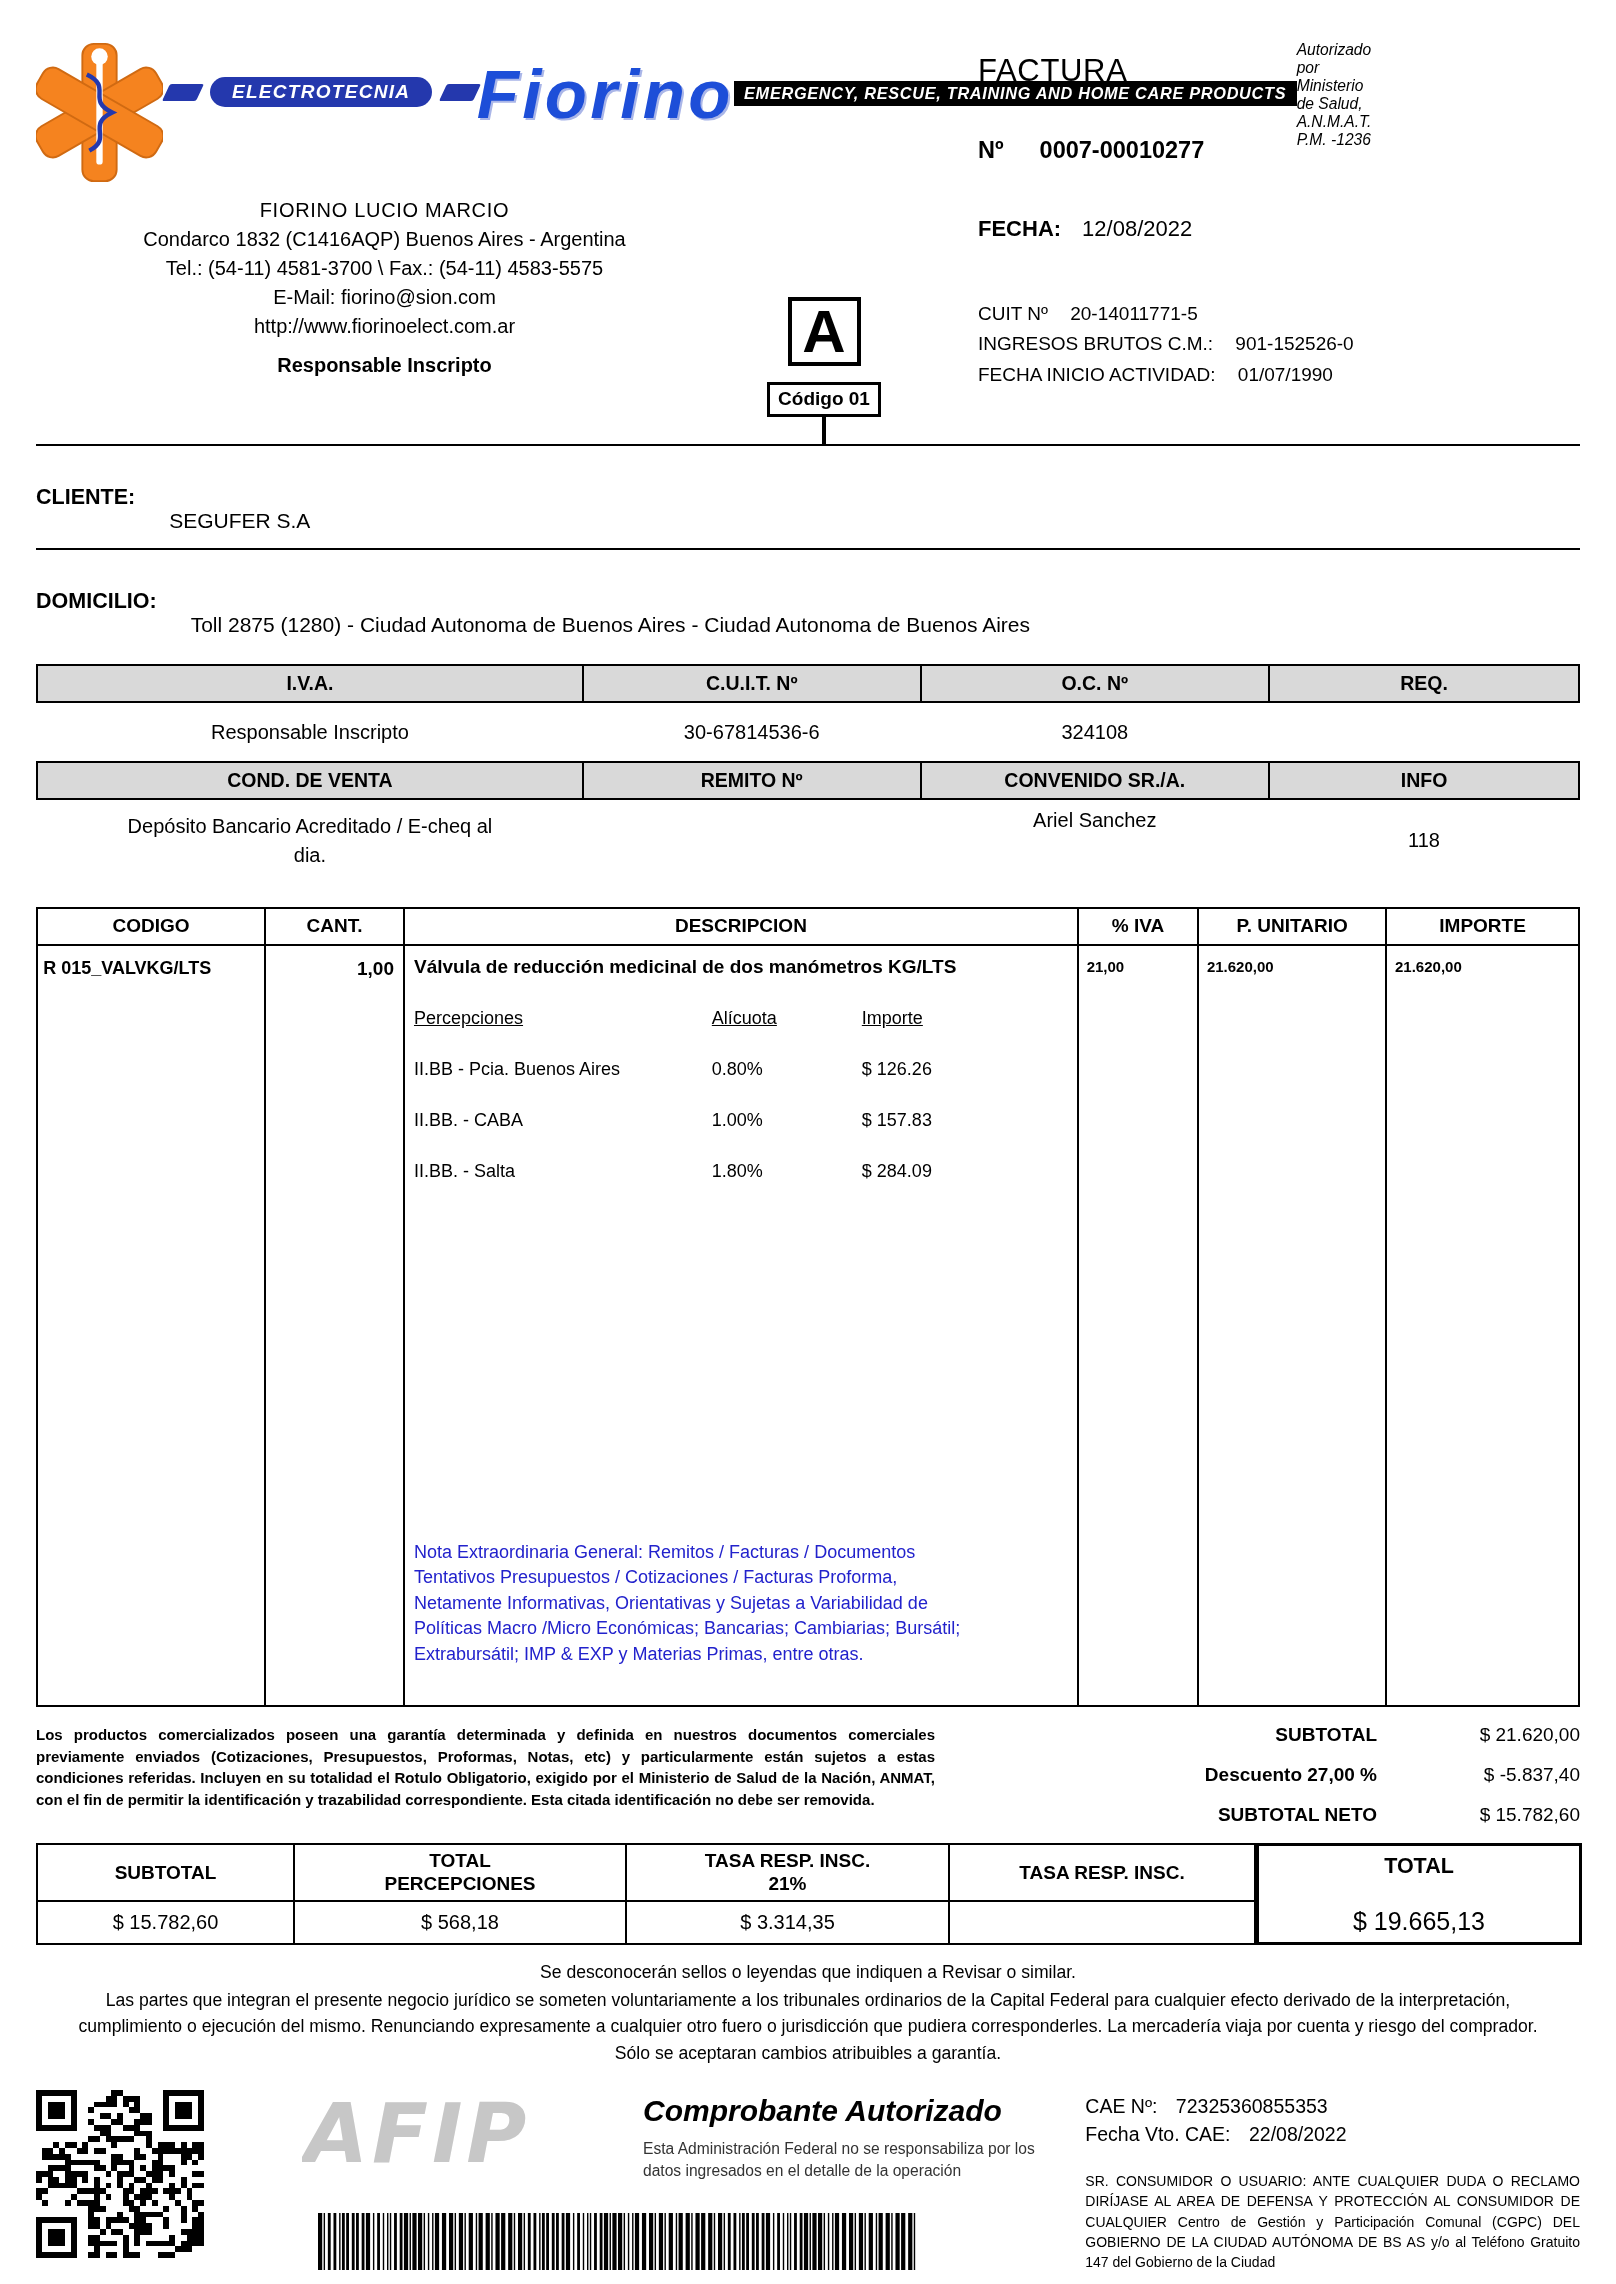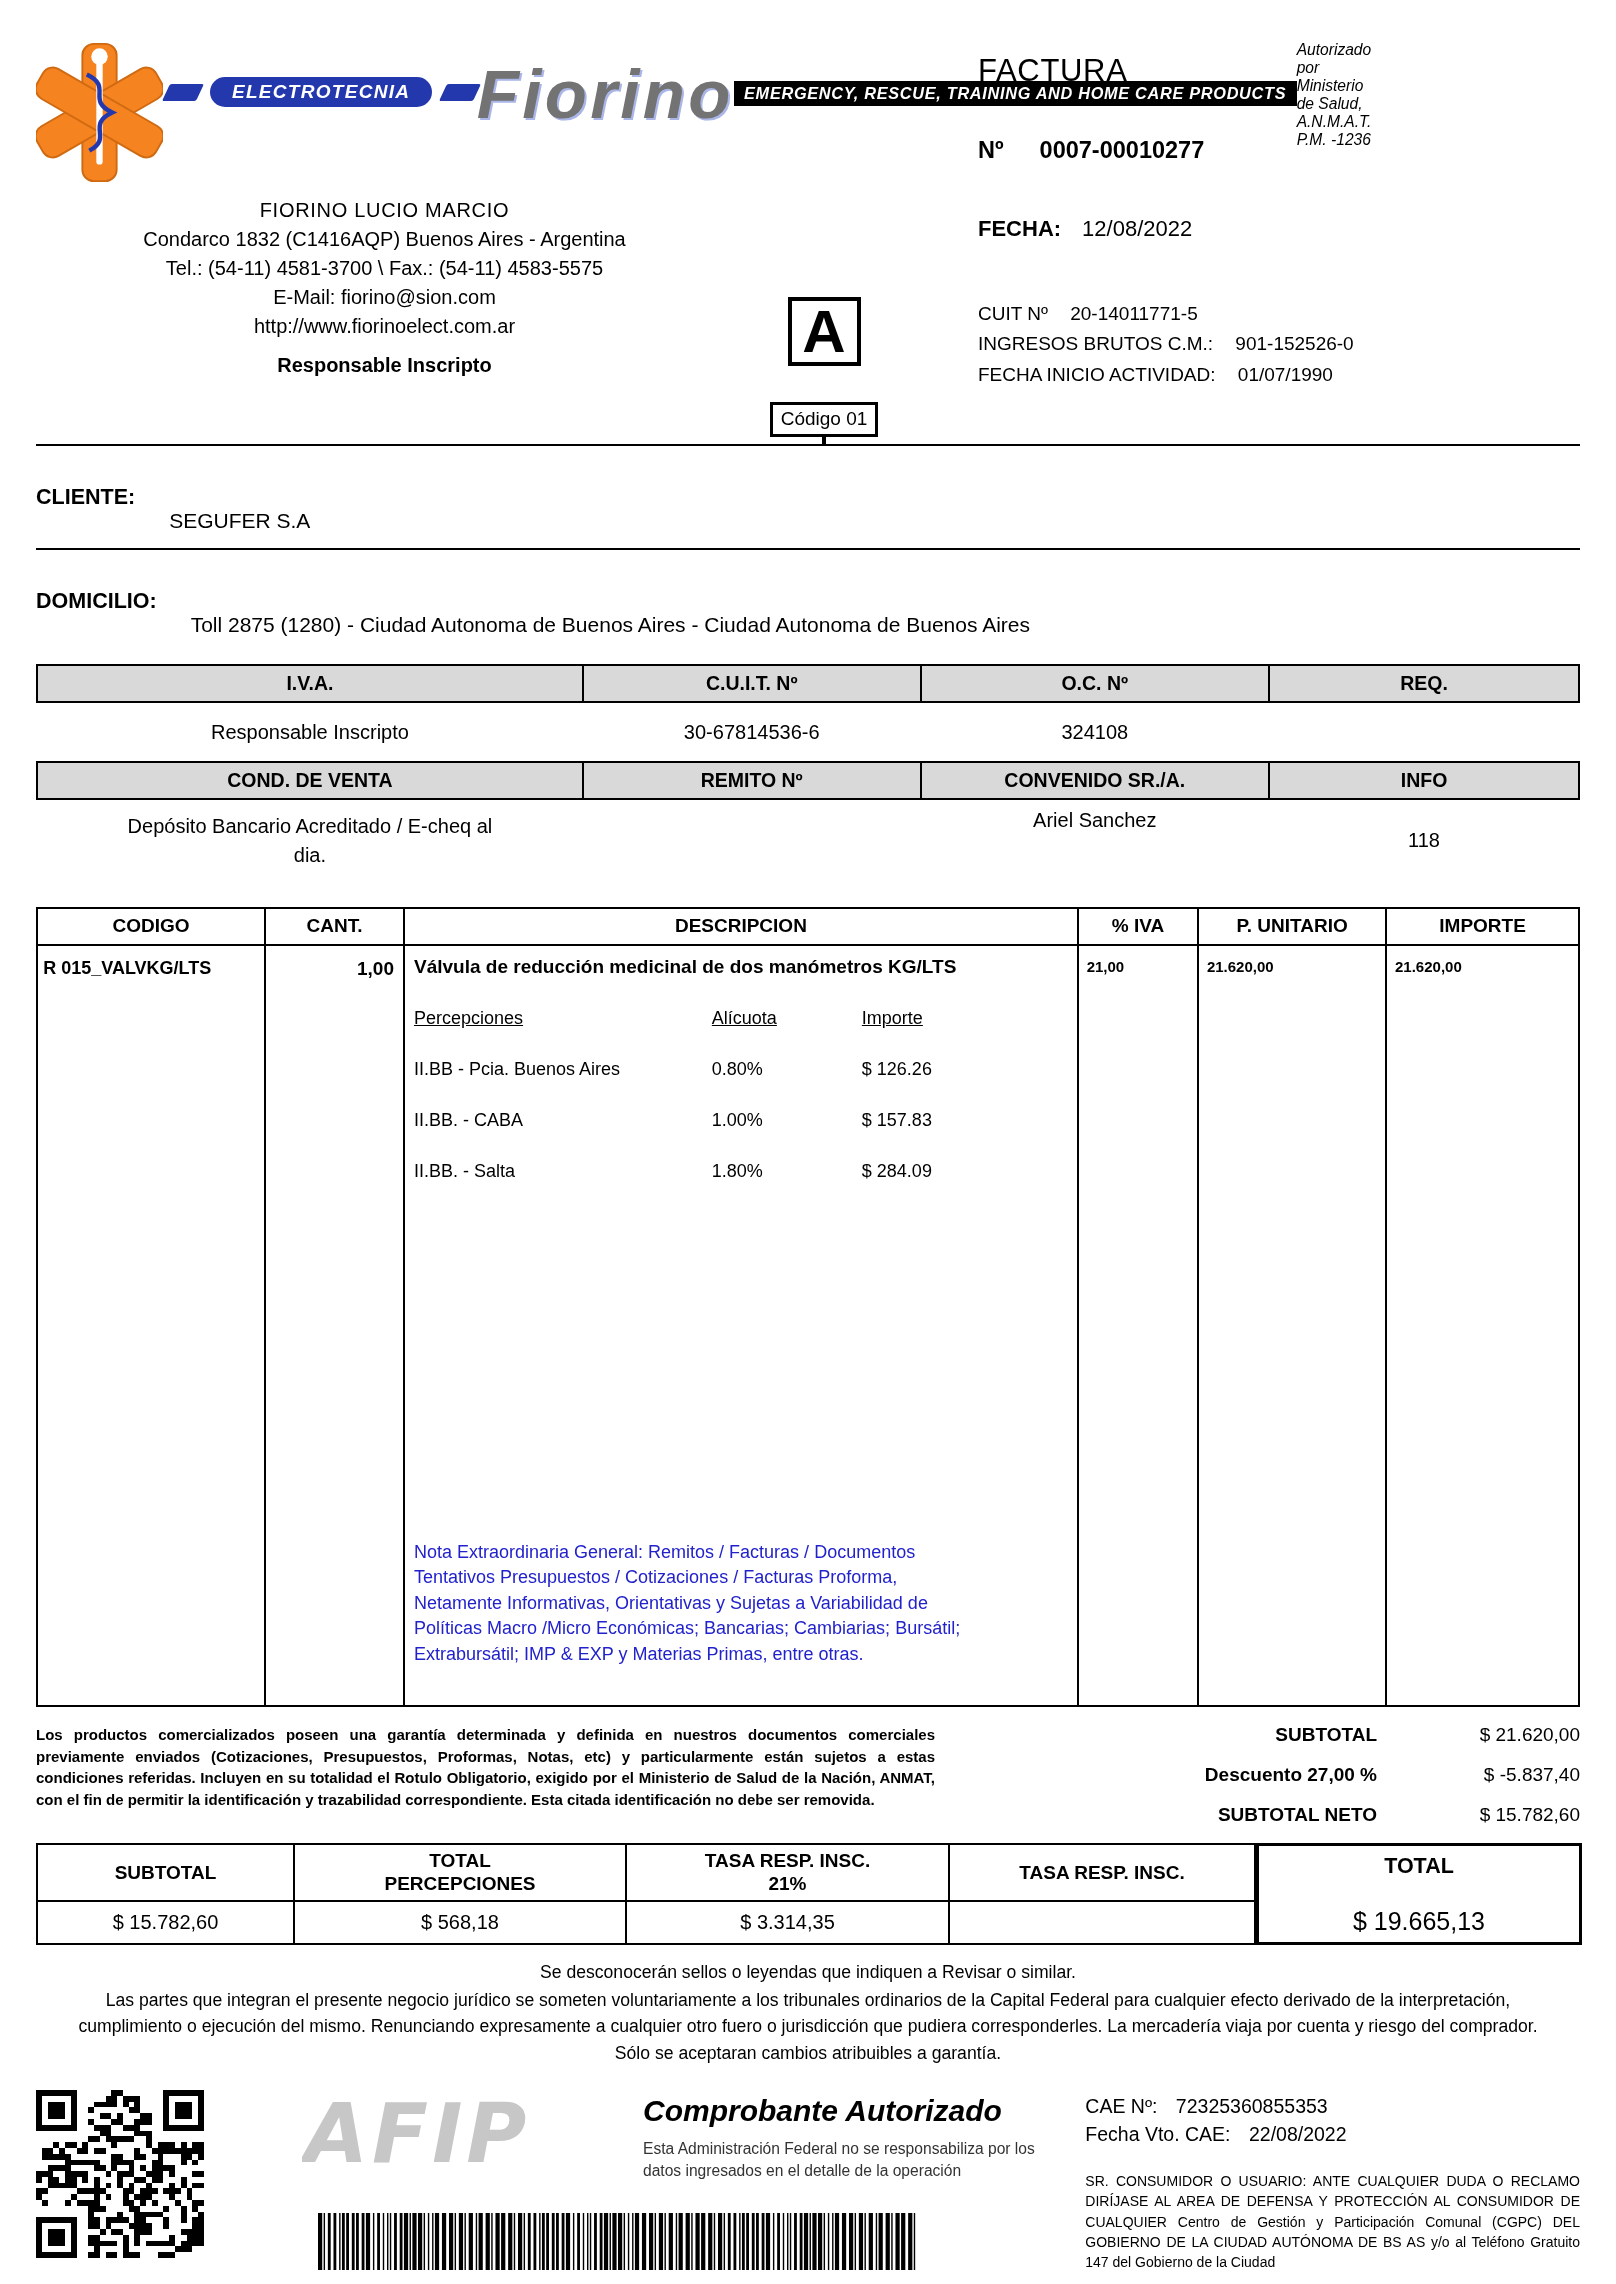"Fiorino" .brand-name { color: #737373 -> #1d4ed8 }
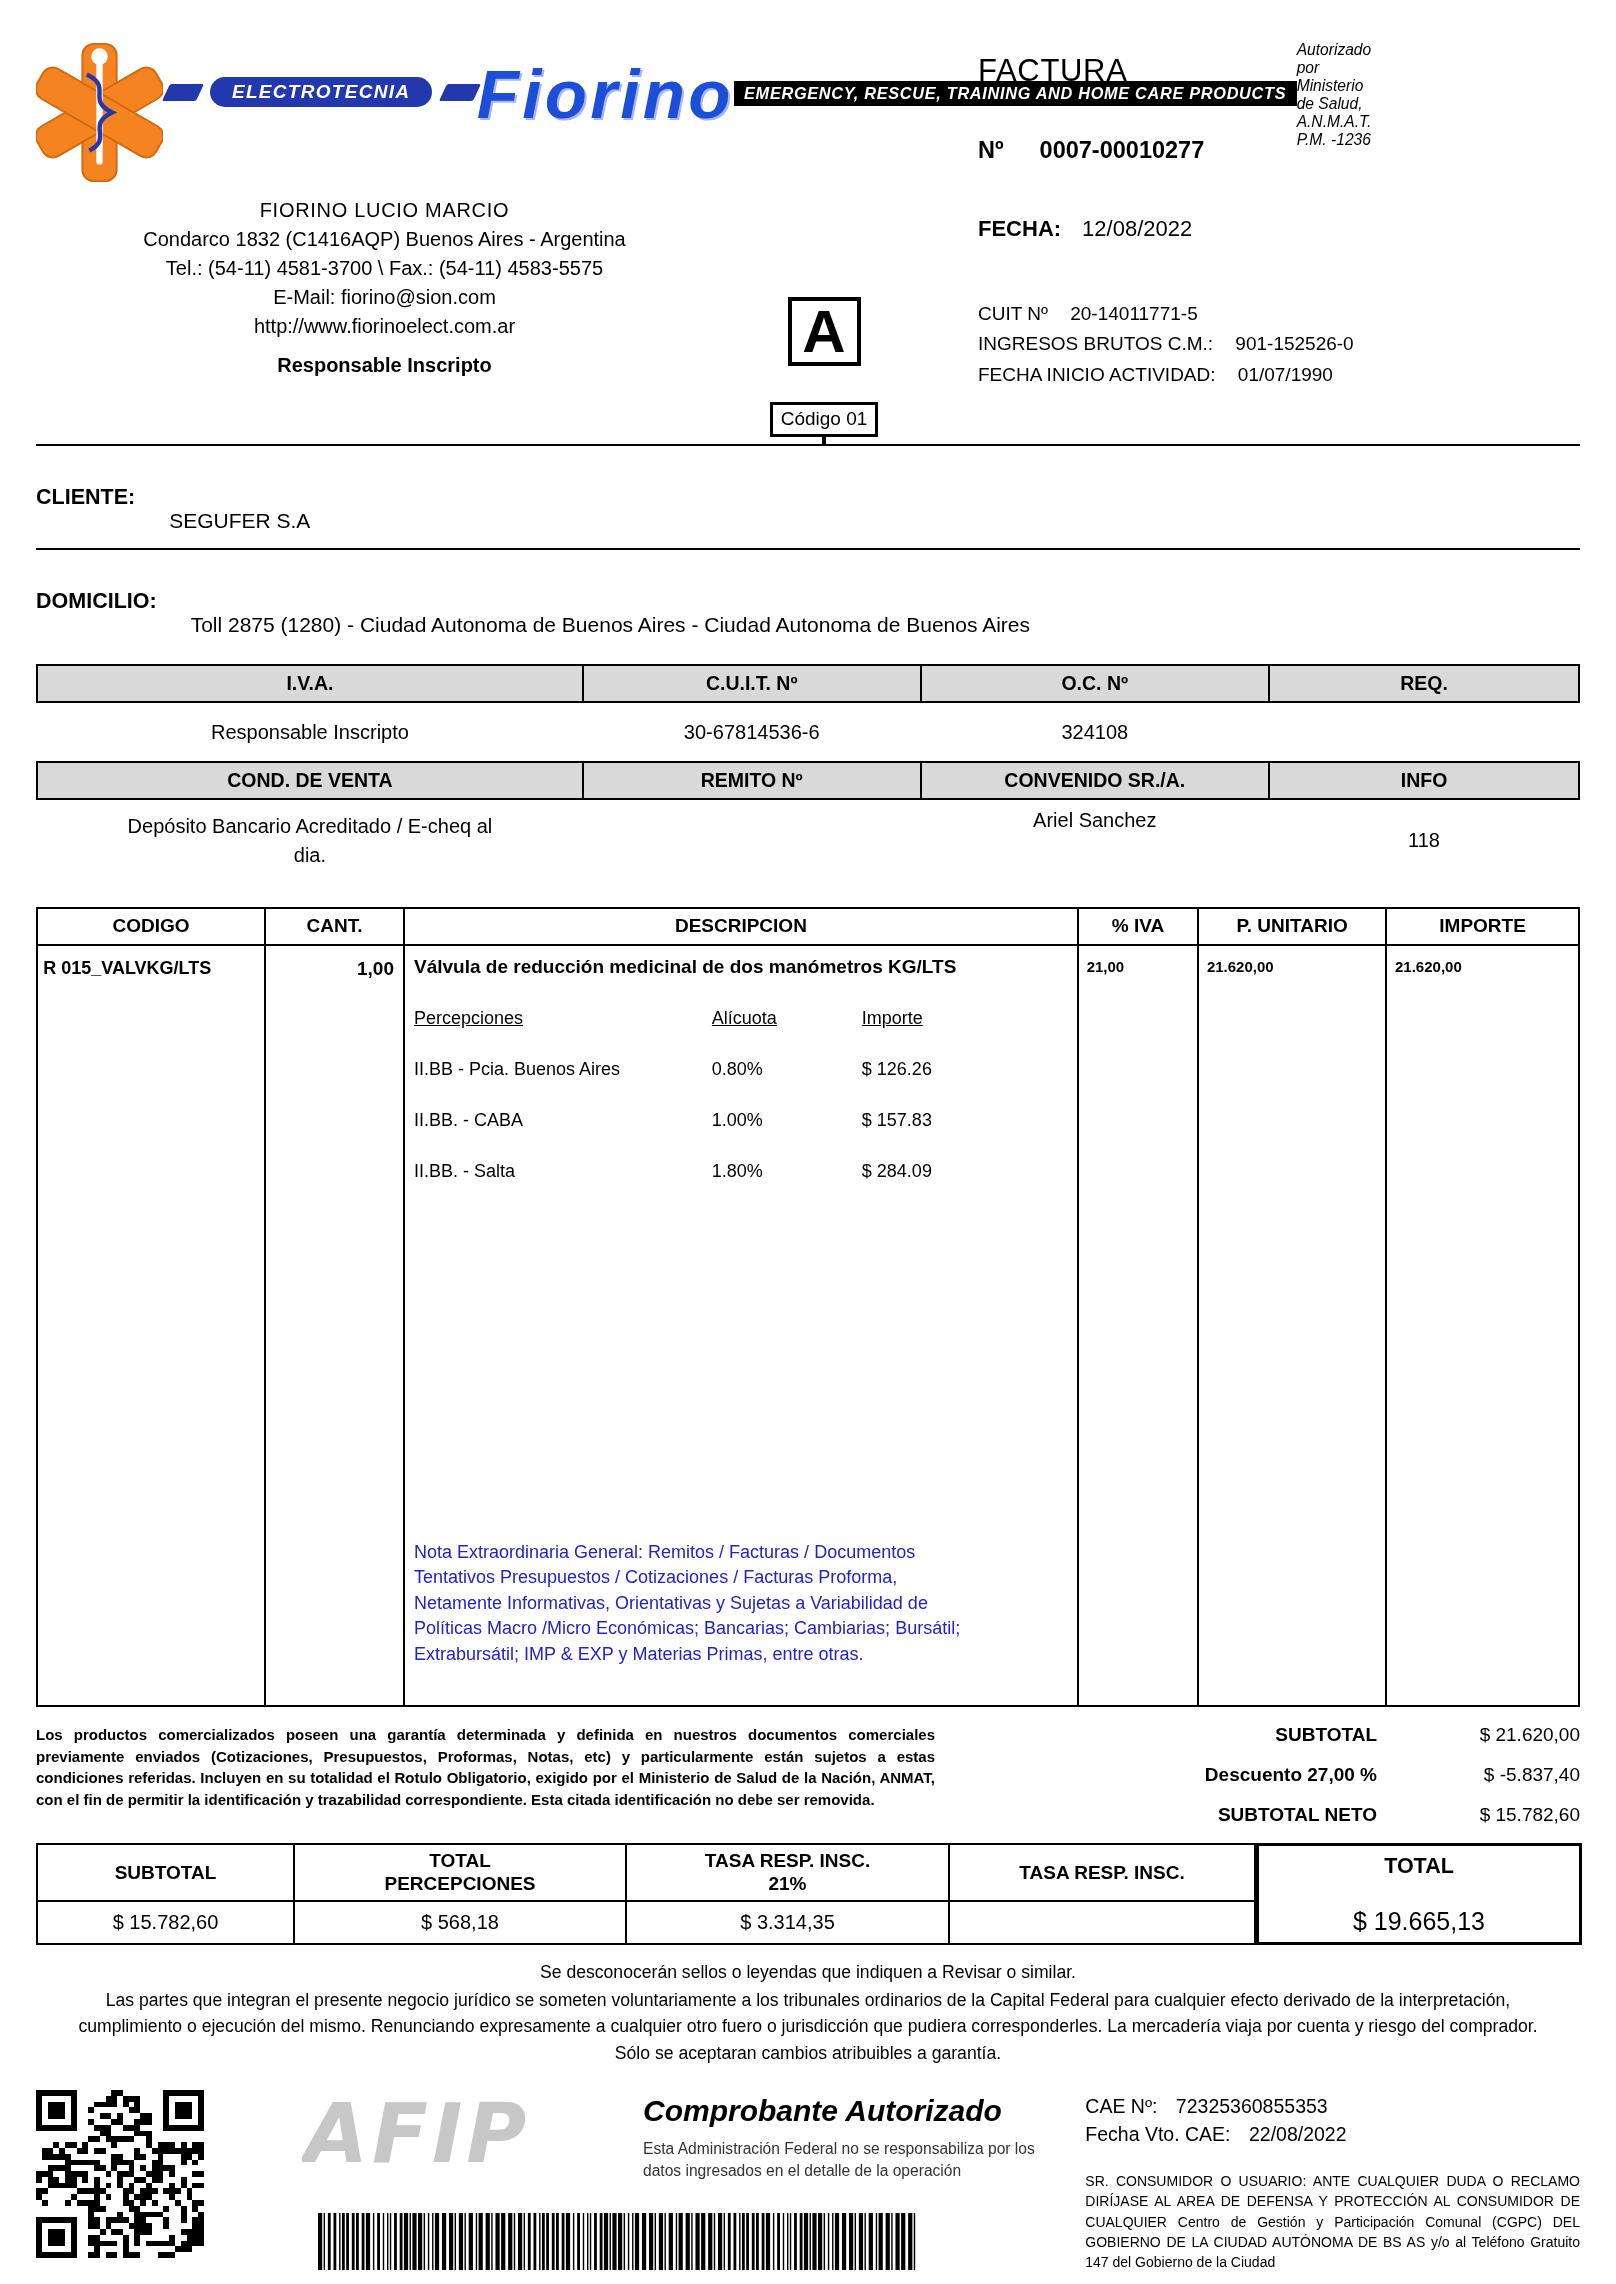"Código 01" .type-code { font-weight: normal -> bold; margin-top: 36px -> 16px }
